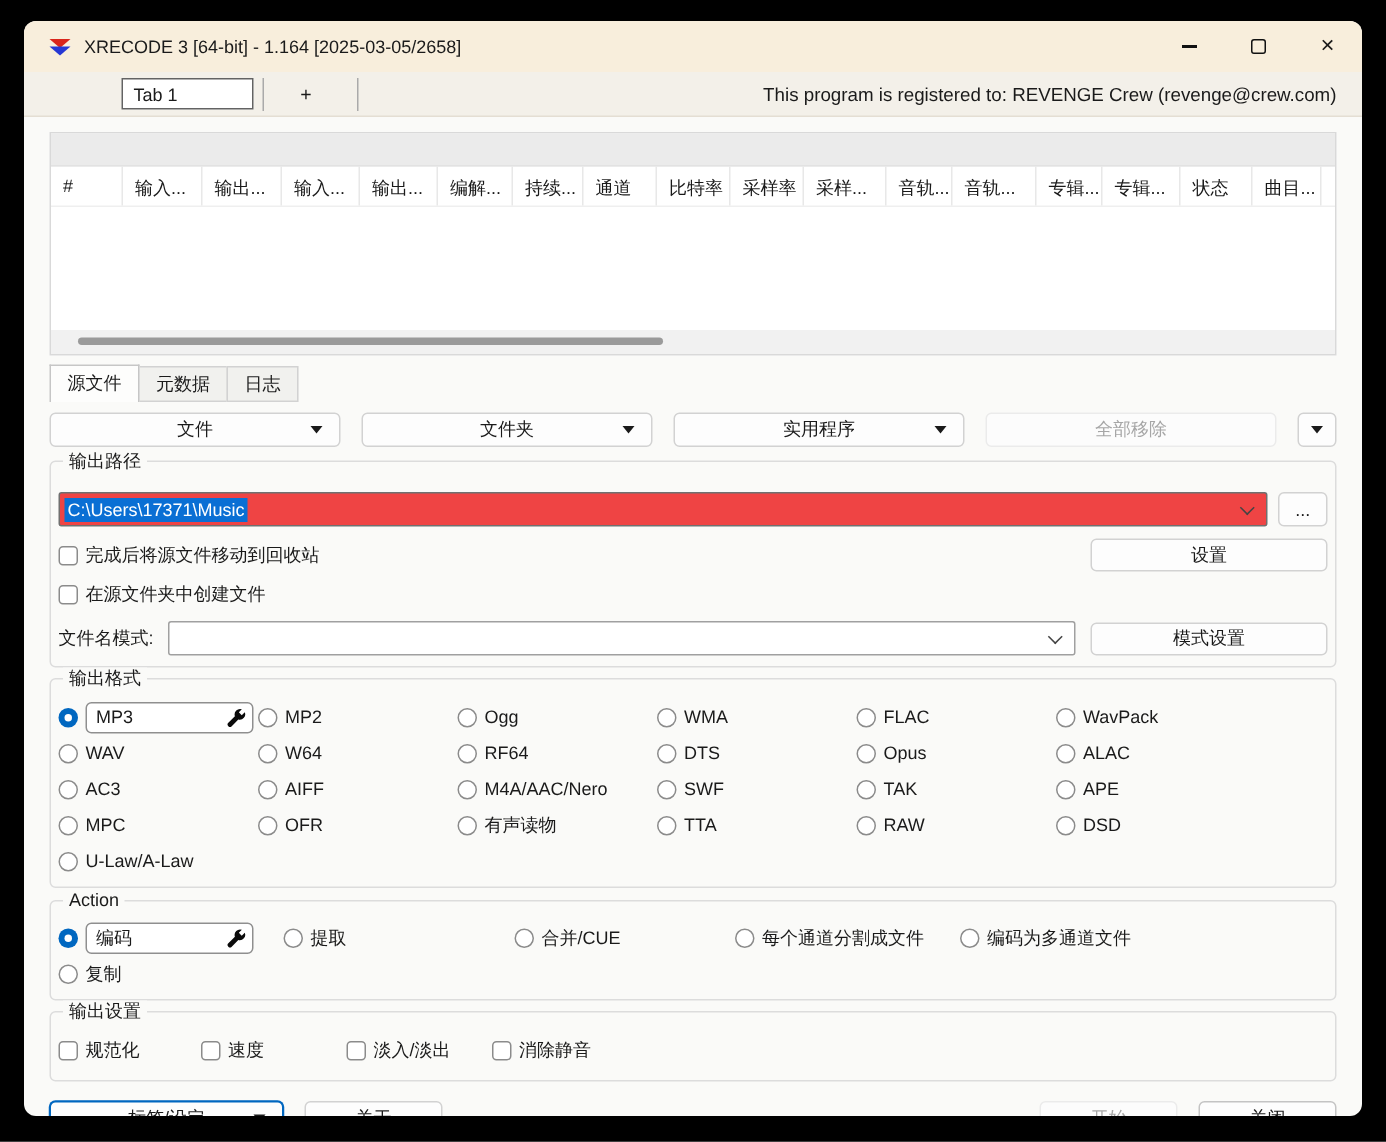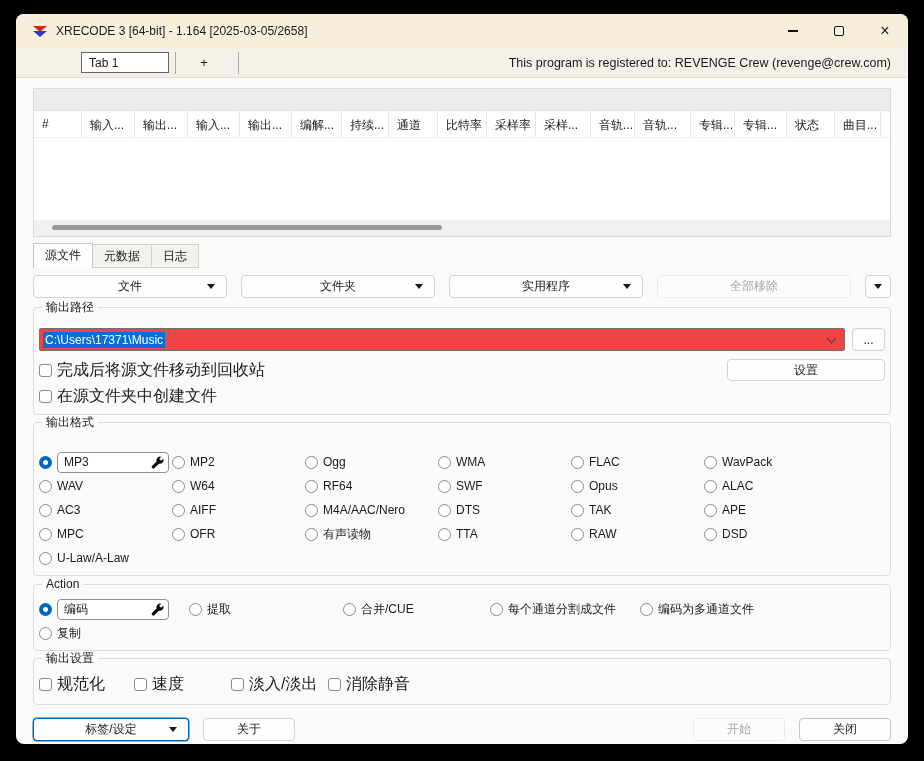"完成后将源文件移动到回收站" .chk-item { font-size: 16px -> 12px }
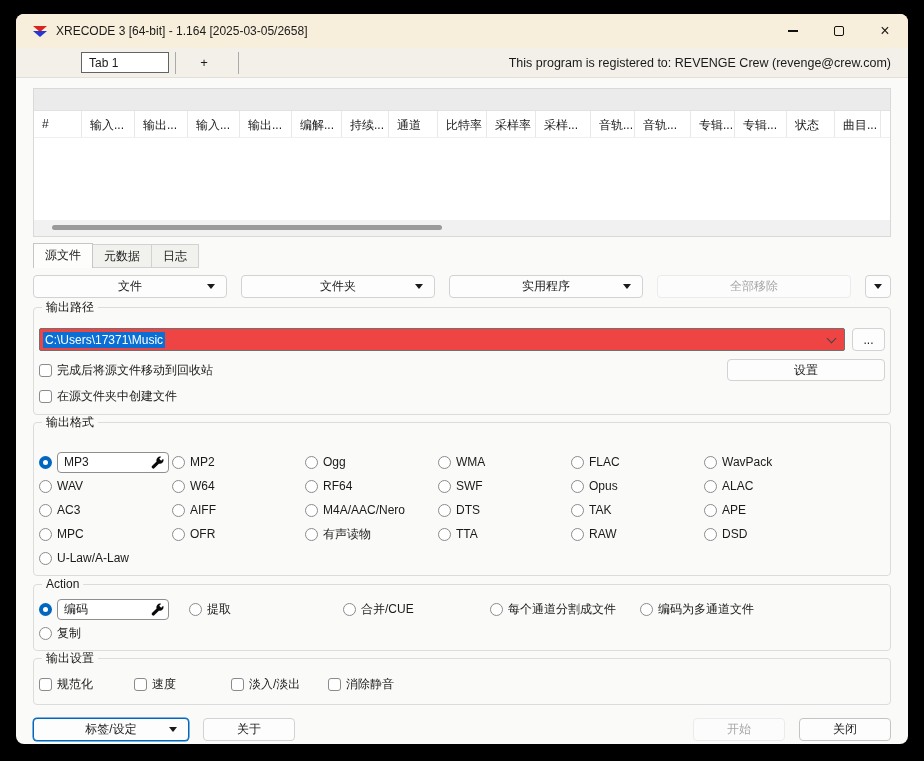"文件名模式:" div.pattern-row { html: none -> <div> <span>文件名模式:</span> <div> <span></span> </div> <div>模式设置</div> </div> }
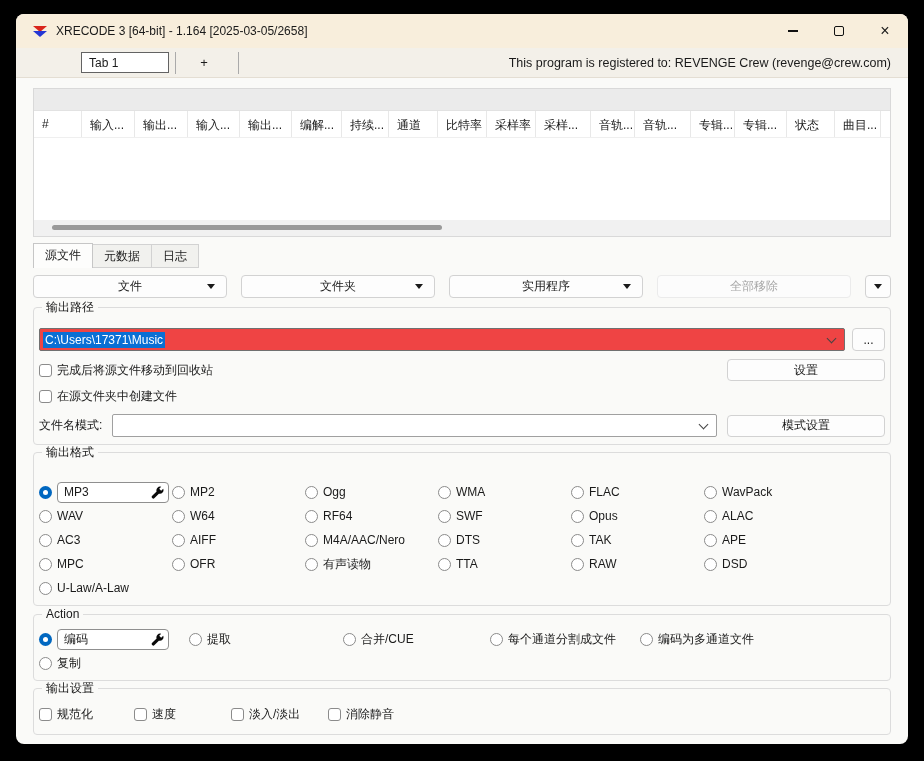"输出格式" .g-format { padding: 27px 0 5px 5px -> 13px 0 5px 5px }
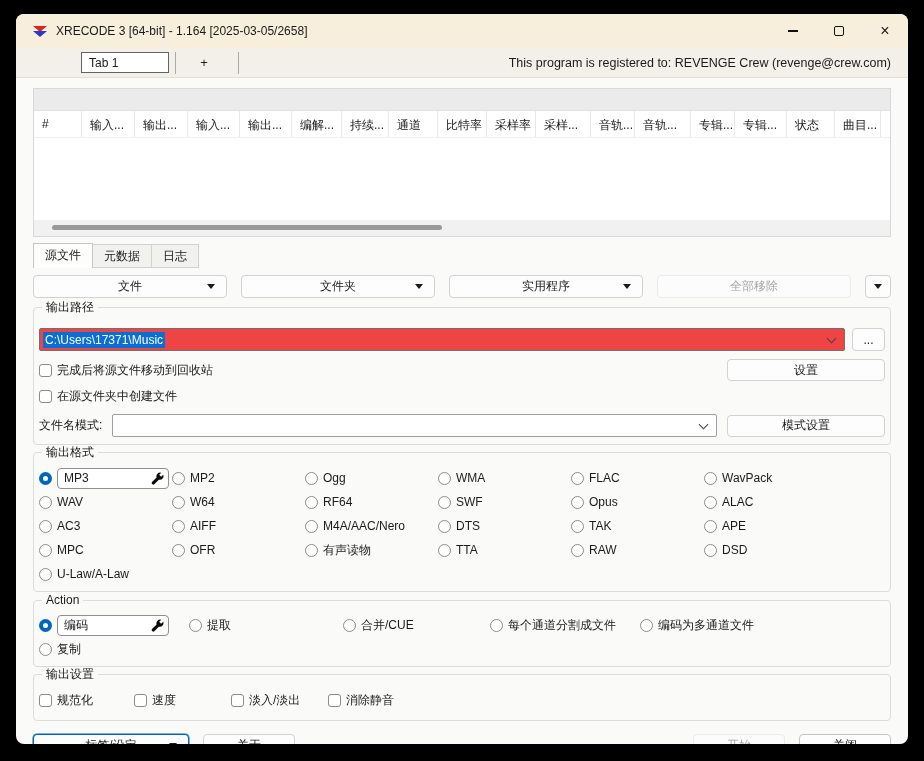"SWF" div.opt-row { order: before "DTS" -> after "DTS" }
